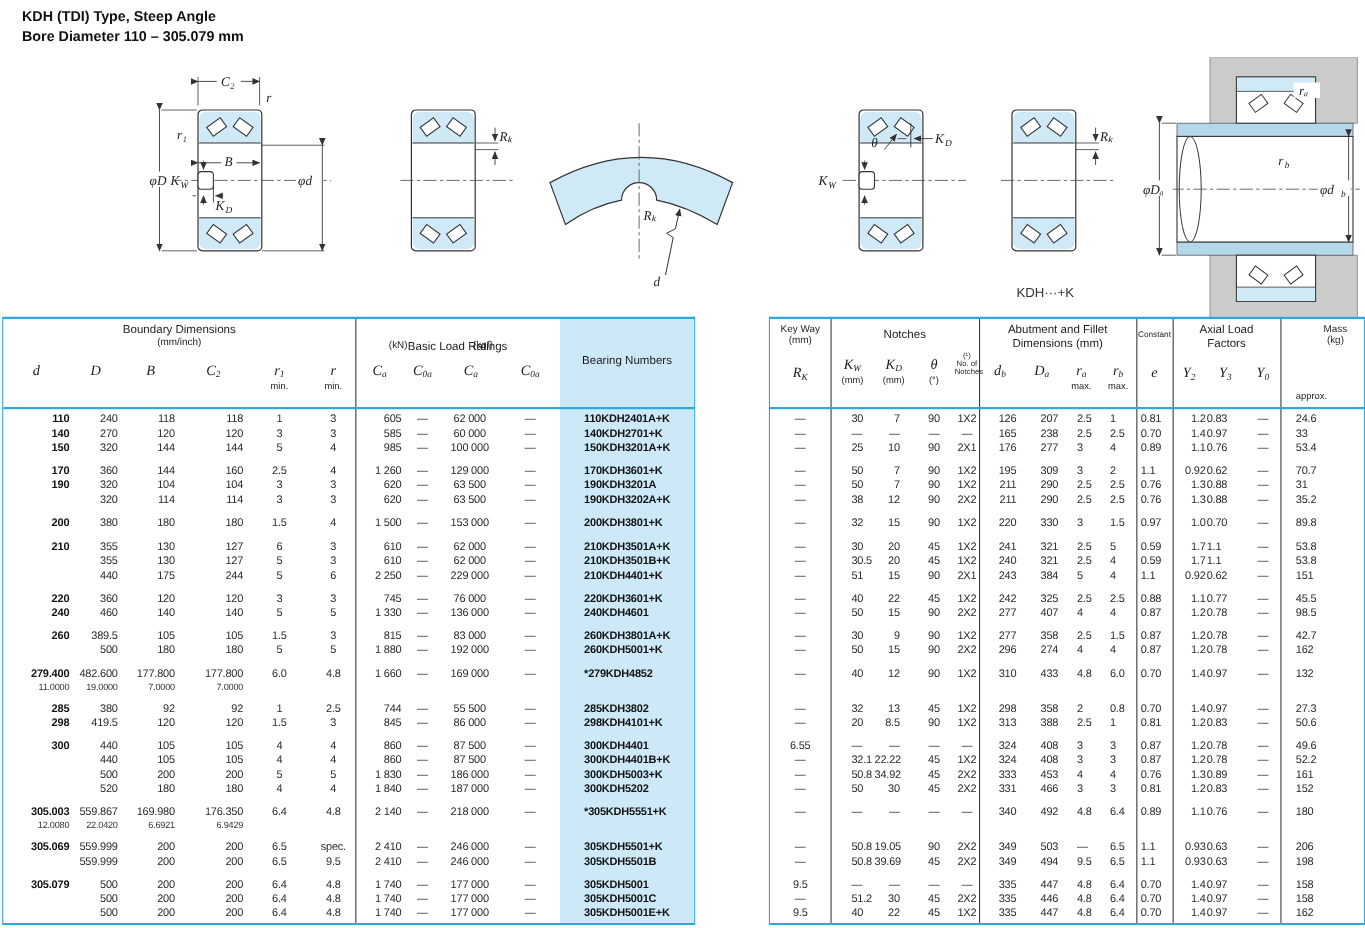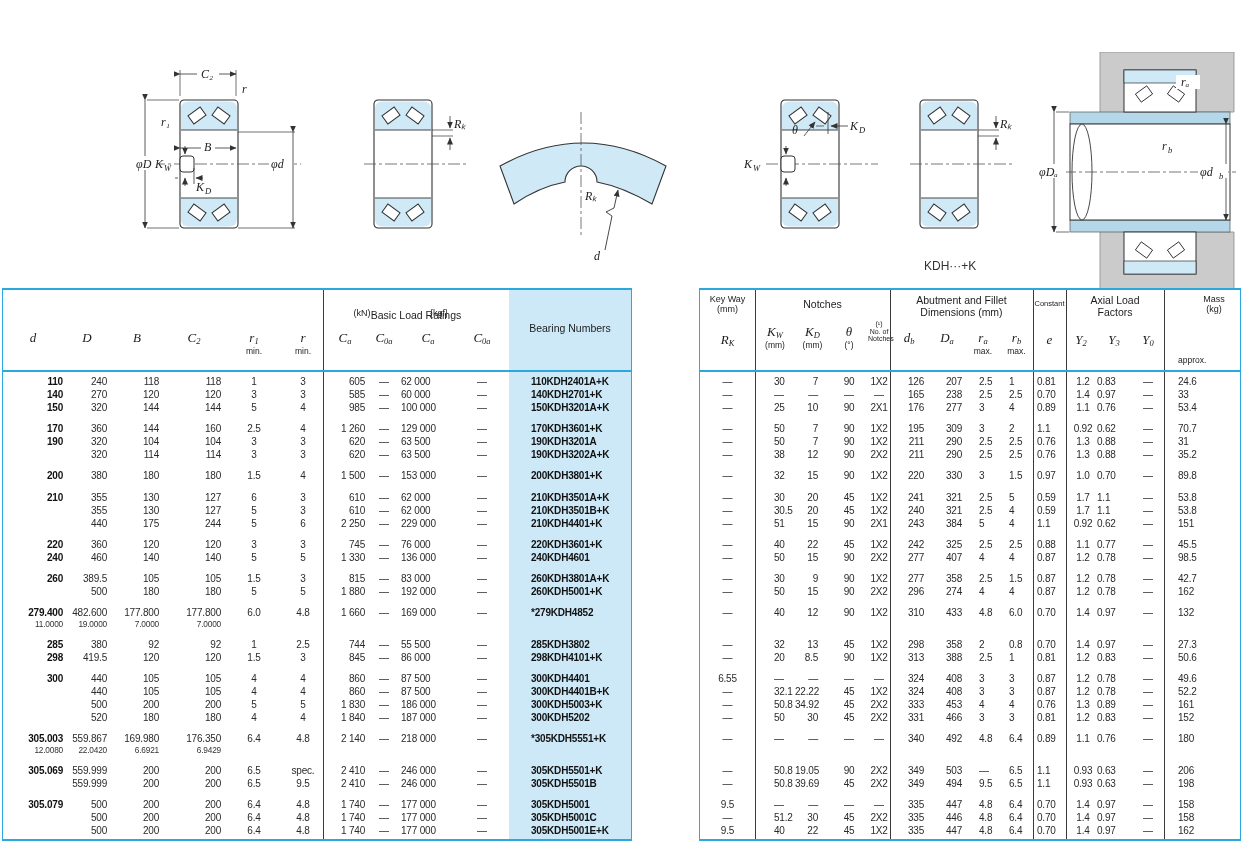"KDH (TDI) Type, Steep Angle" div { html: none -> <div> <div>KDH (TDI) Type, Steep Angle</div> <div>Bore Diameter 110 – 305.079 mm</div> </div> }
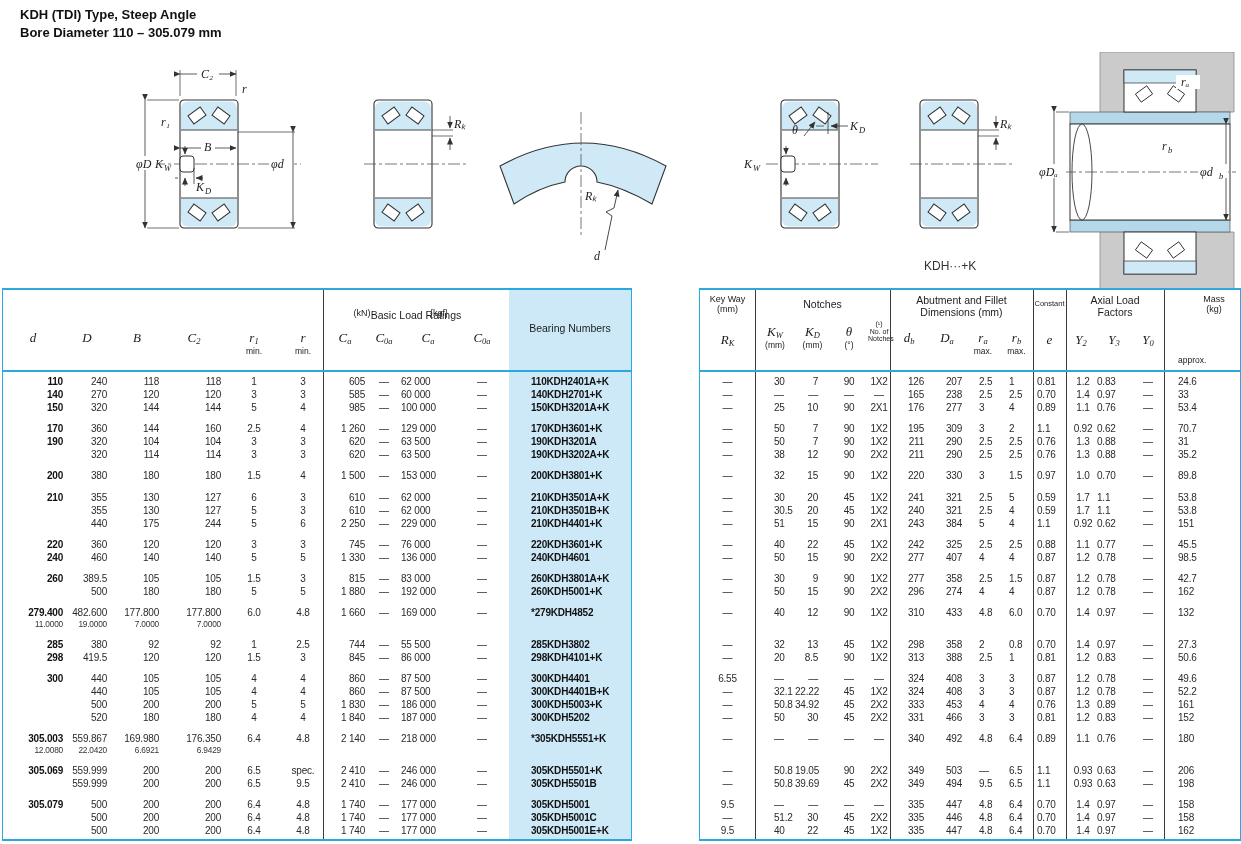"Boundary Dimensions" div.hcell { html: none -> <div> <div>Boundary Dimensions</div> <div>(mm/inch)</div> </div> }
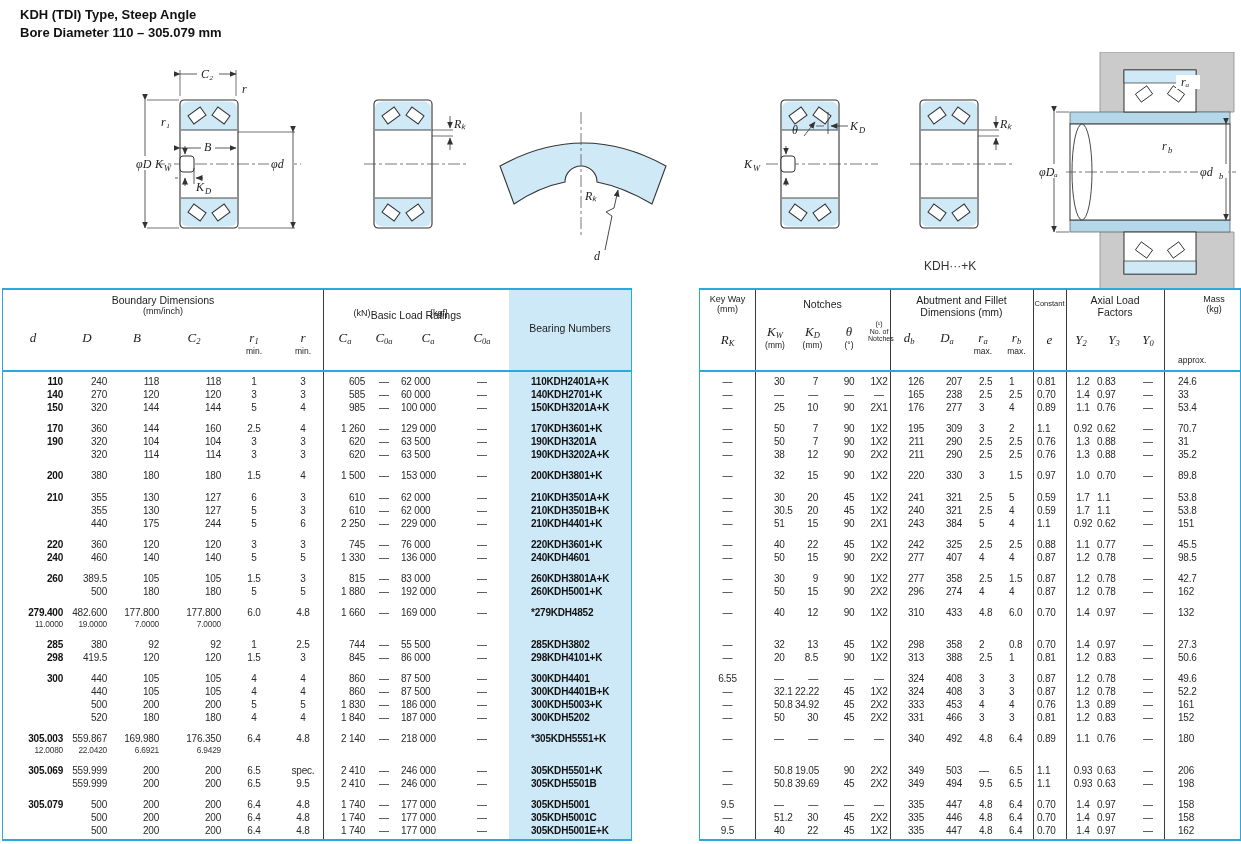"62 000" .lt-row>div:nth-child(9) { text-align: left -> center }
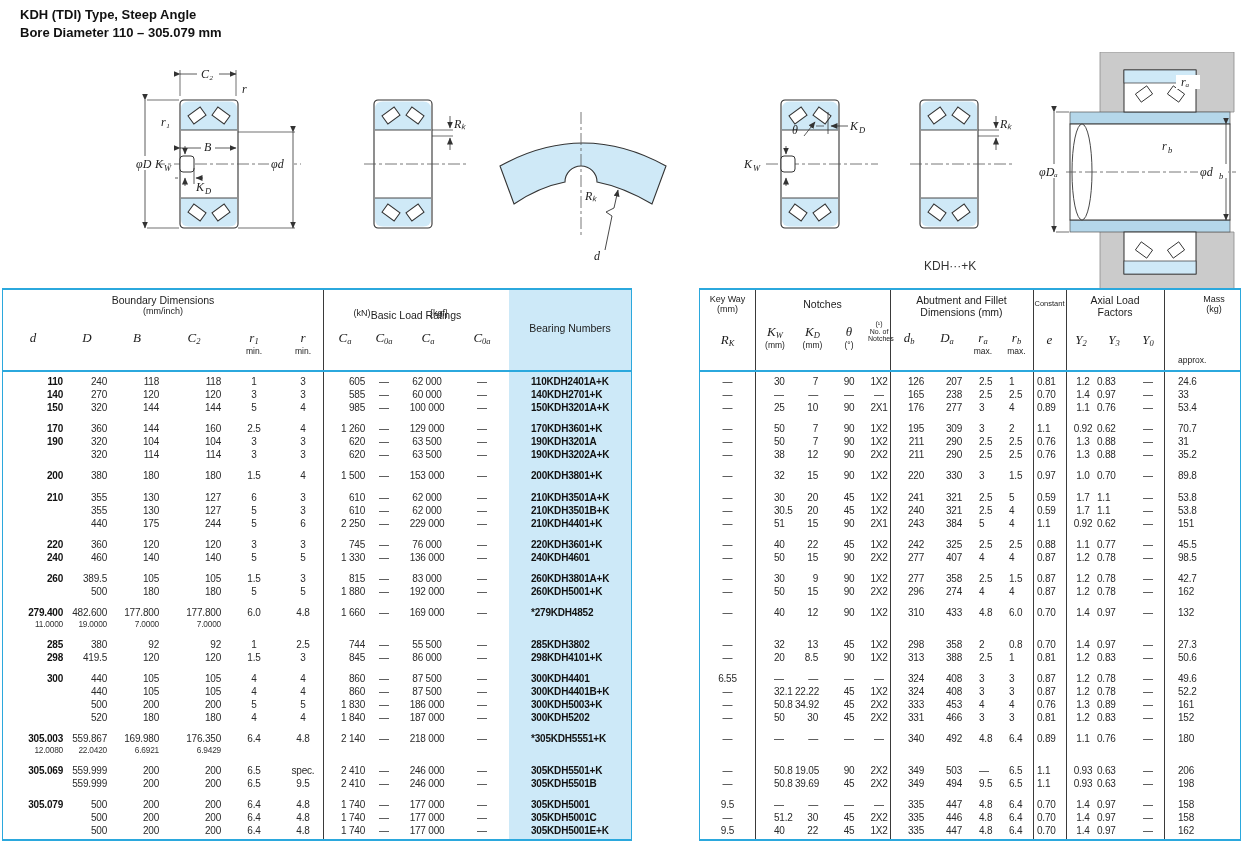"1.2" .rt-row>div:nth-child(11) { text-align: center -> right }
